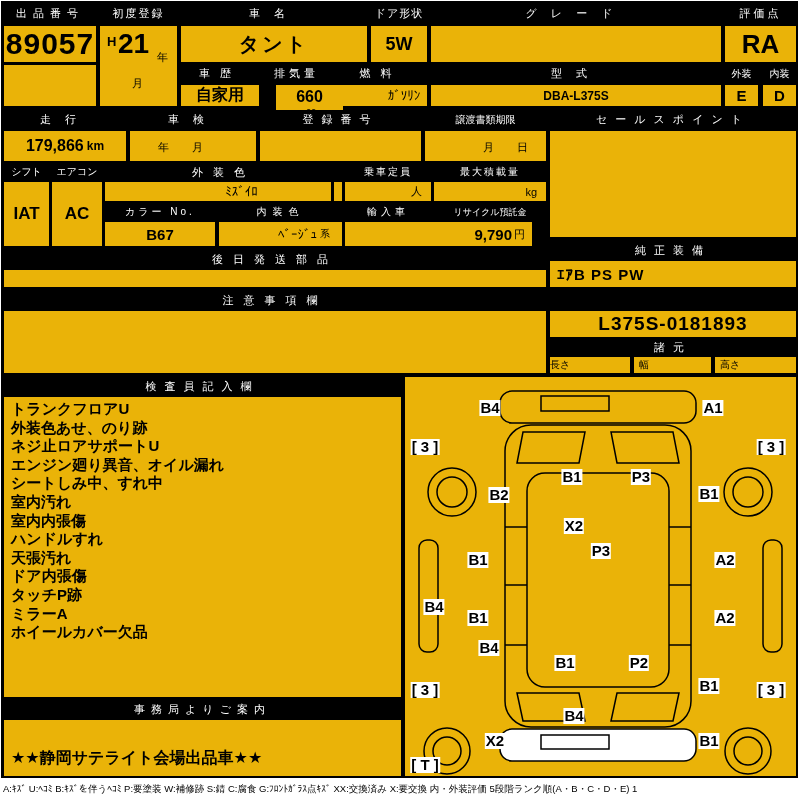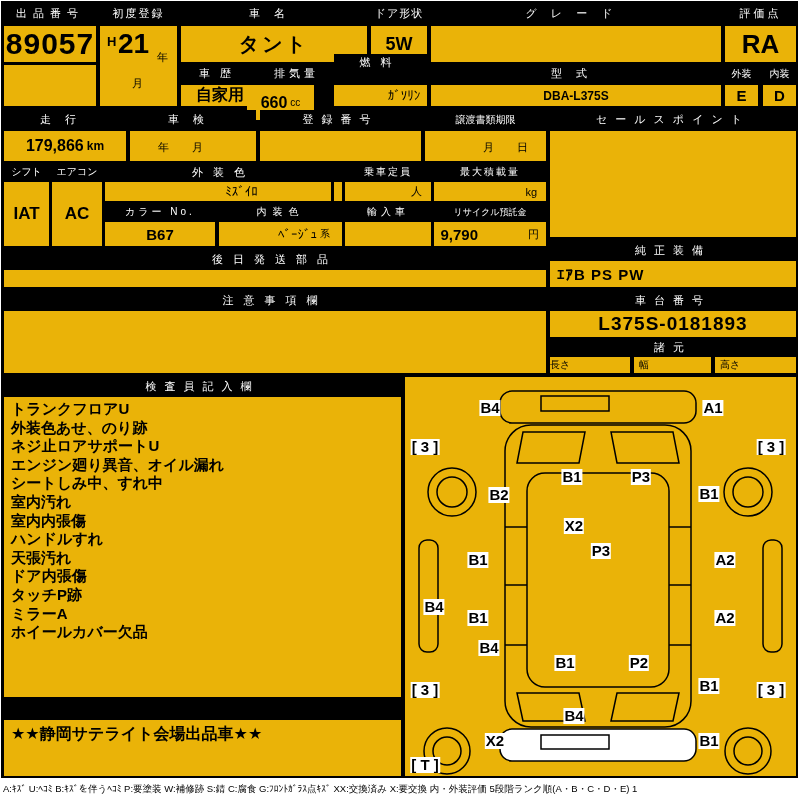"燃料" div.abs { top: 54px -> 65px }
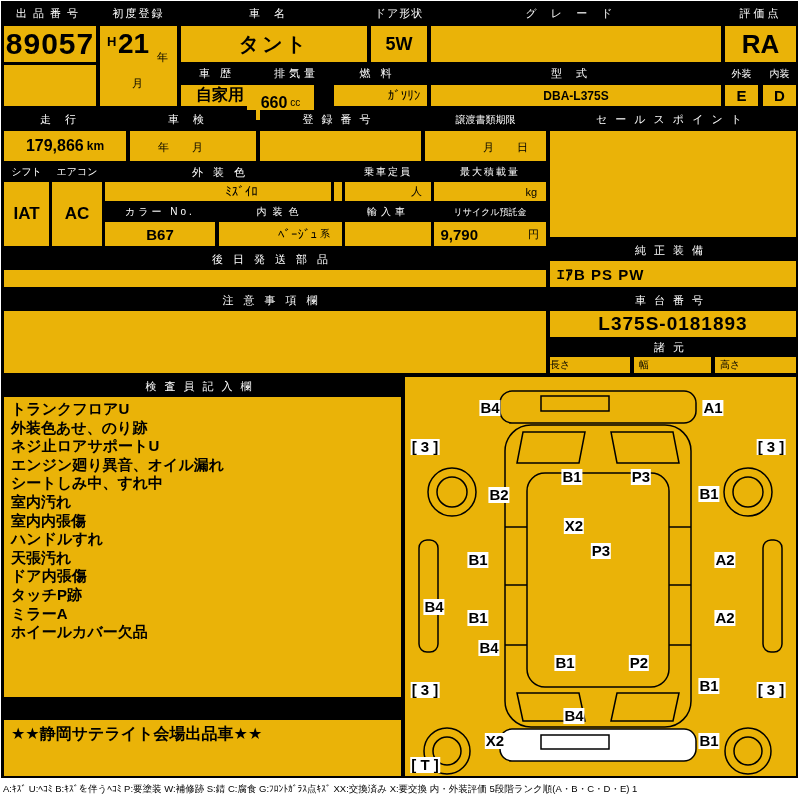"660" div.abs { flex-direction: none -> column; left: 247px -> 276px }
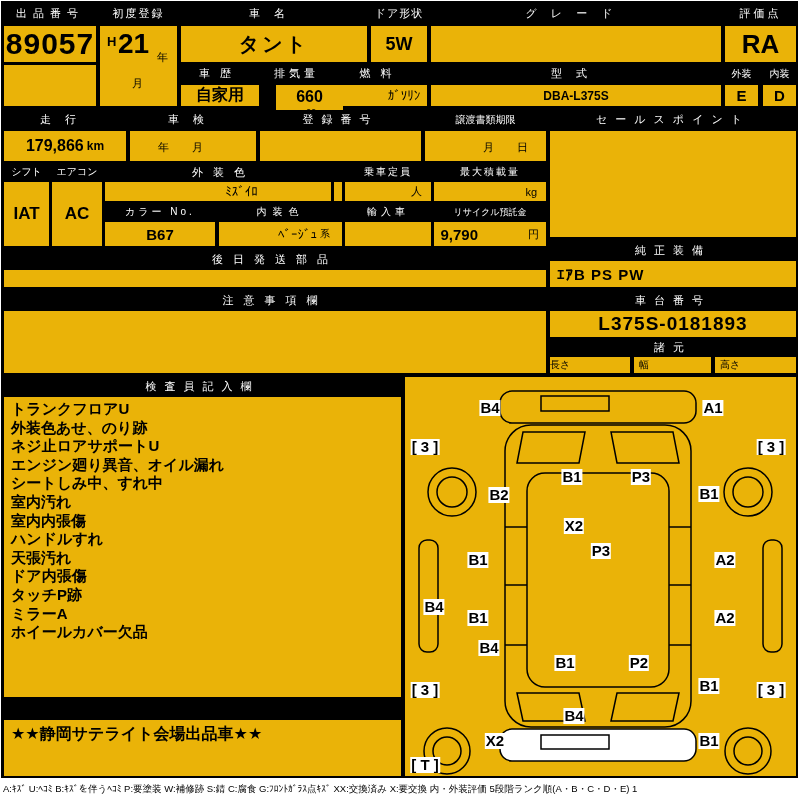"9,790" div.abs { gap: 48px -> none; left: 434px -> 420px }
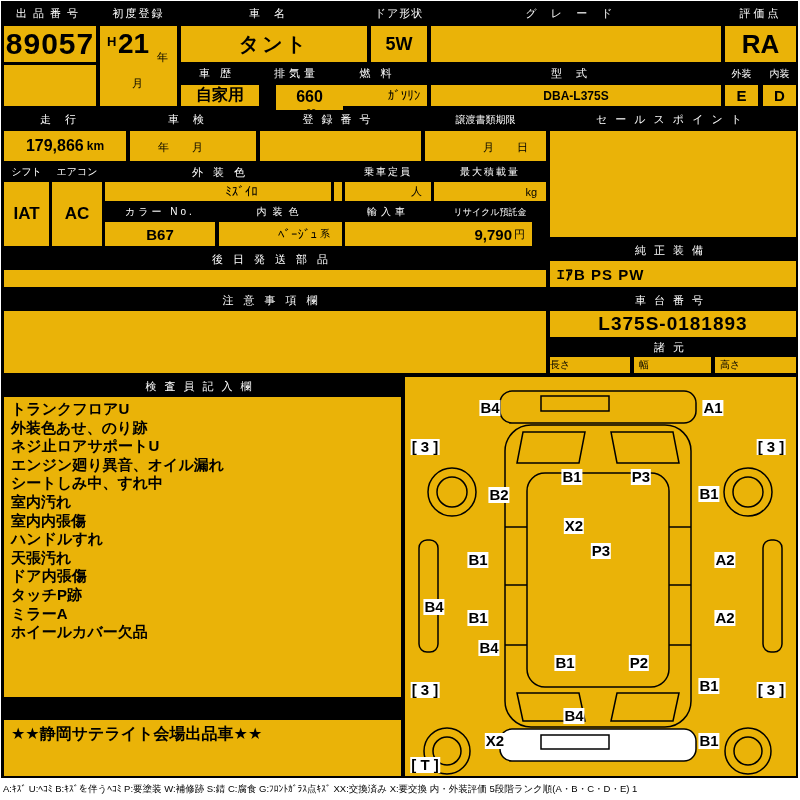"車台番号" div.abs { html: <div>車台番号</div> -> none }
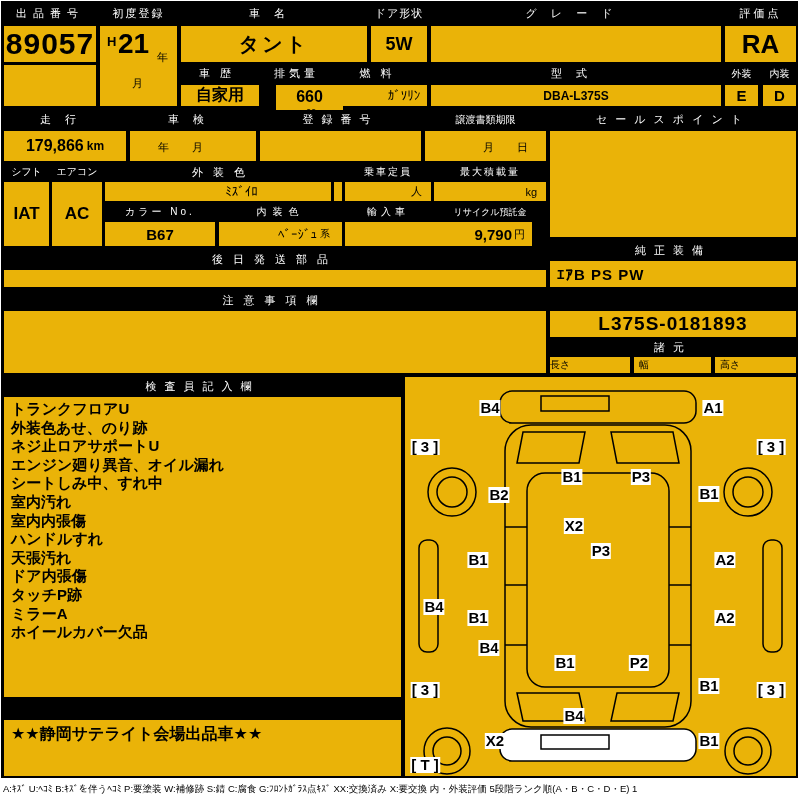"事務局よりご案内" div.abs { html: none -> <div>事務局よりご案内</div> }
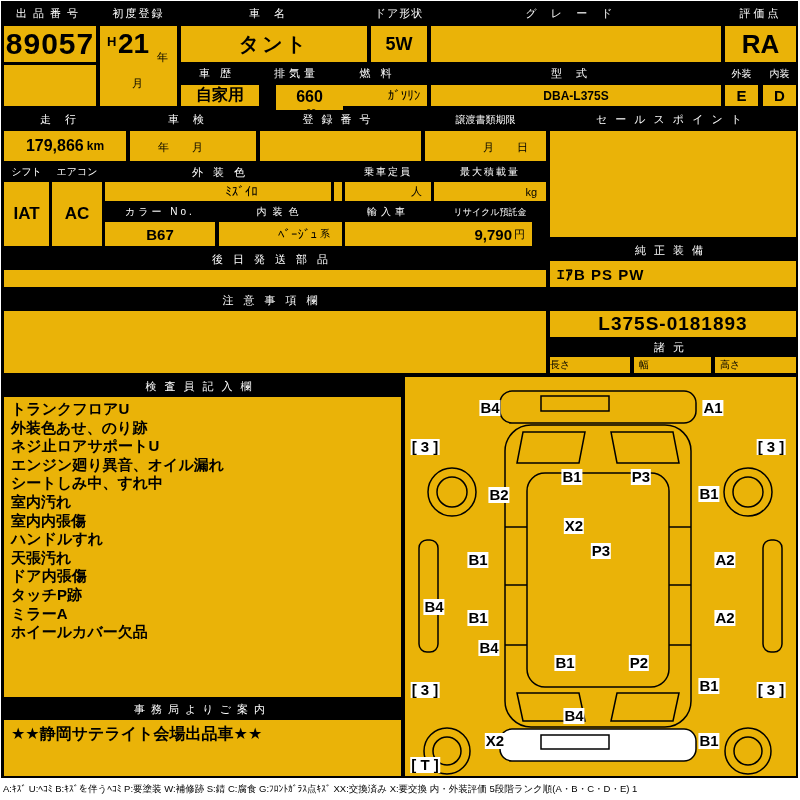"★★静岡サテライト会場出品車★★" .office-msg { padding: 4px 7px 0 7px -> 28px 7px 0 7px }
